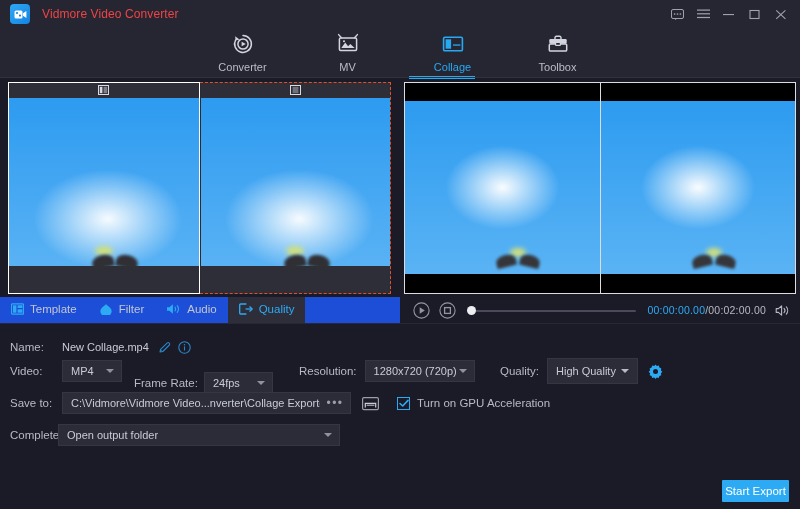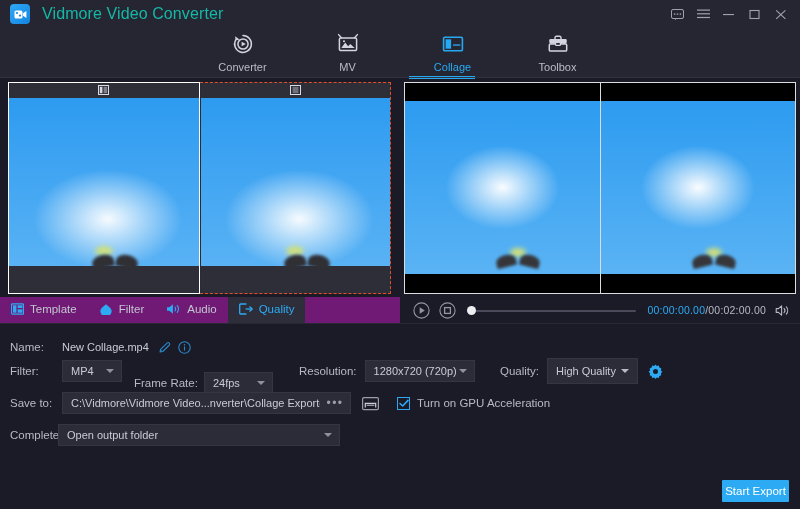"Vidmore Video Converter" .app-title { color: #14b8a6 -> #ef4444; font-size: 16px -> 12px }
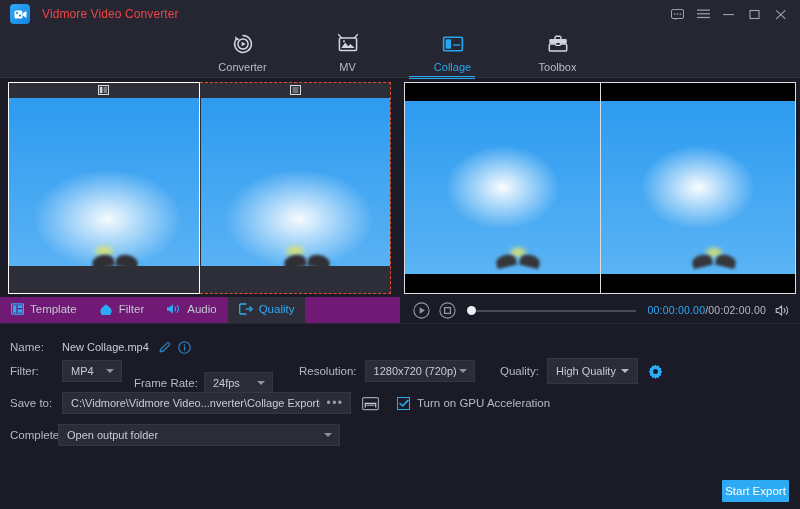"Template" .edittools { background: #701a75 -> #1d4ed8 }
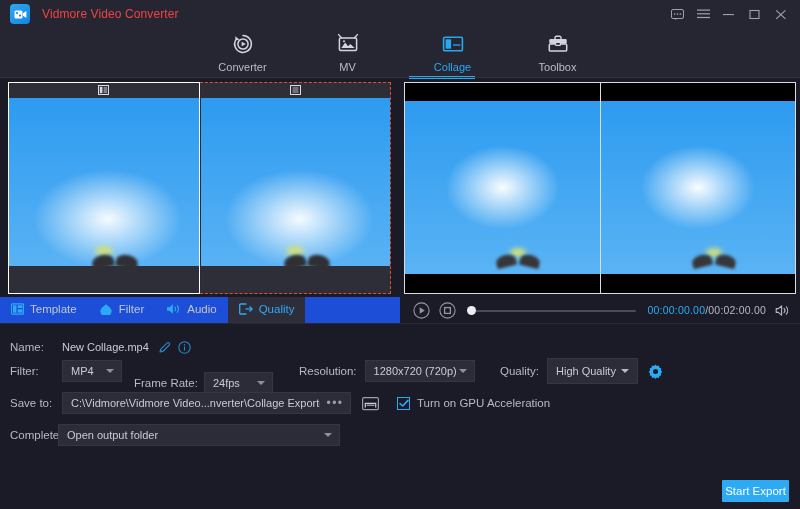"Filter:" span.lbl { text: Filter -> Video }
